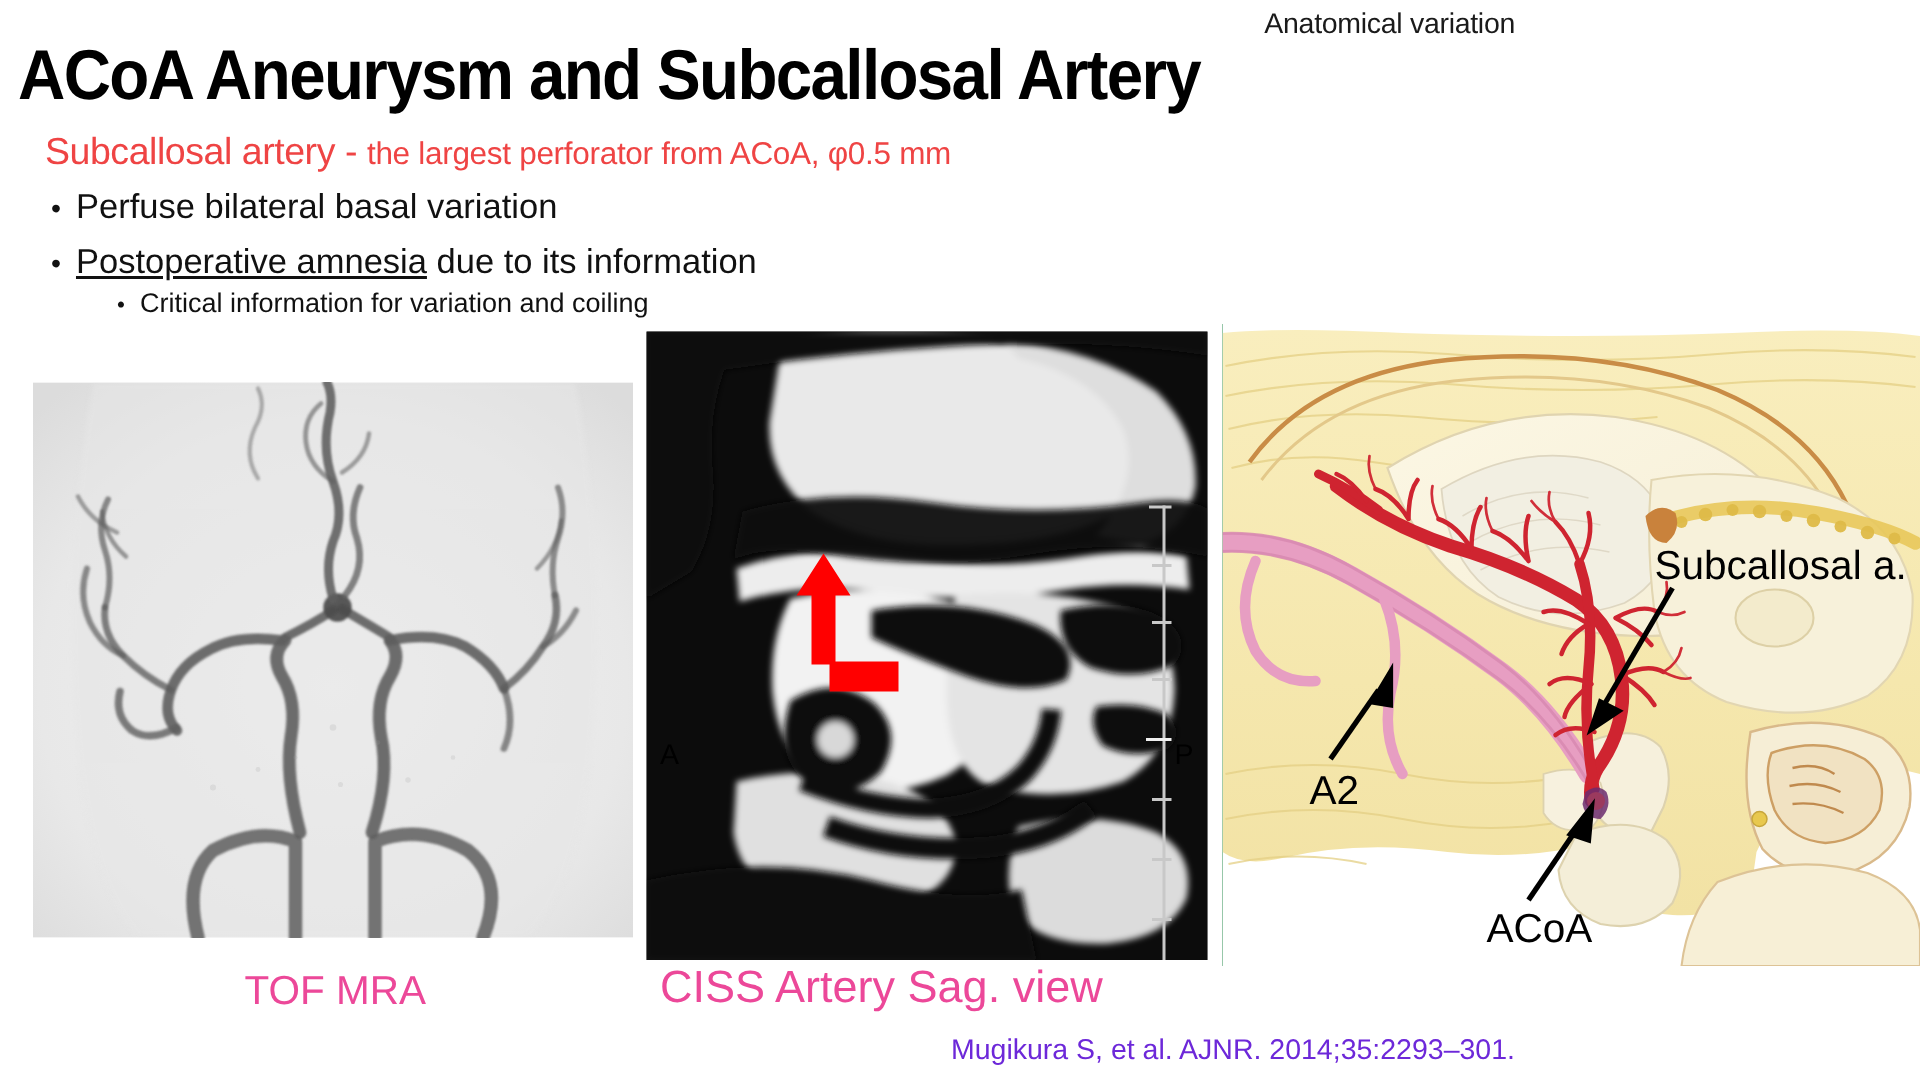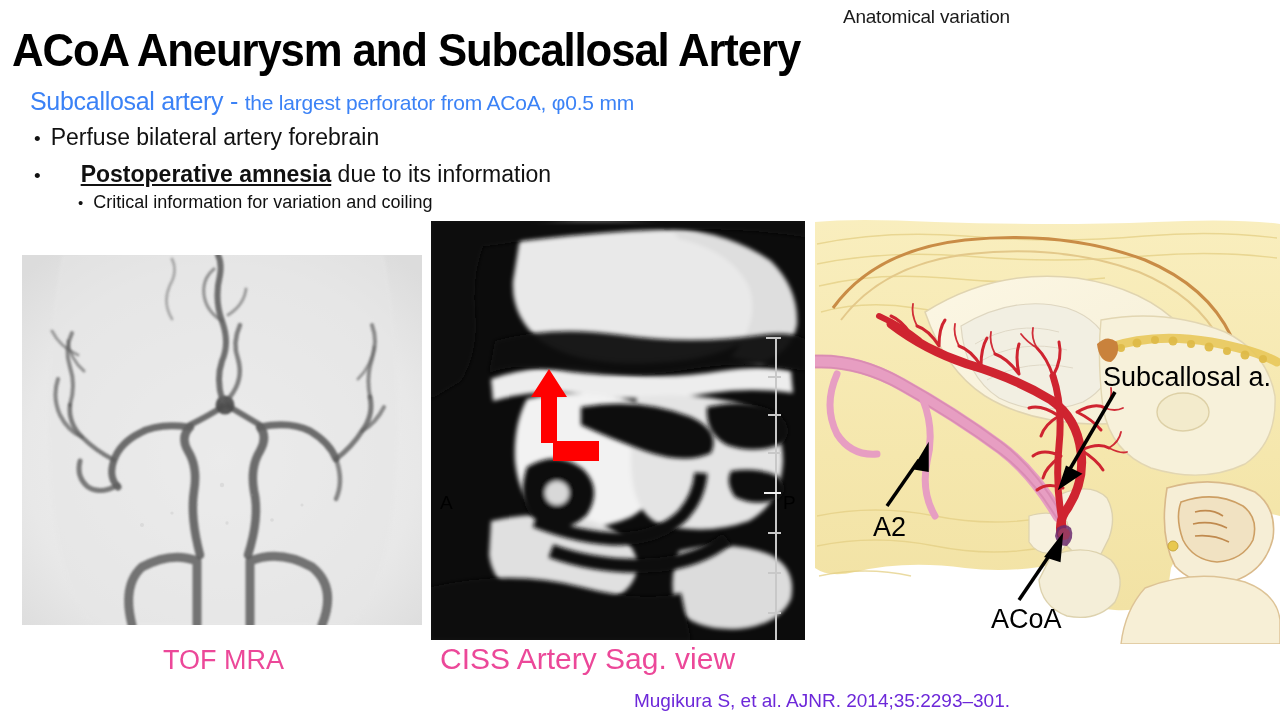"Subcallosal artery - the largest" .subtitle { color: #3b82f6 -> #ef4444 }
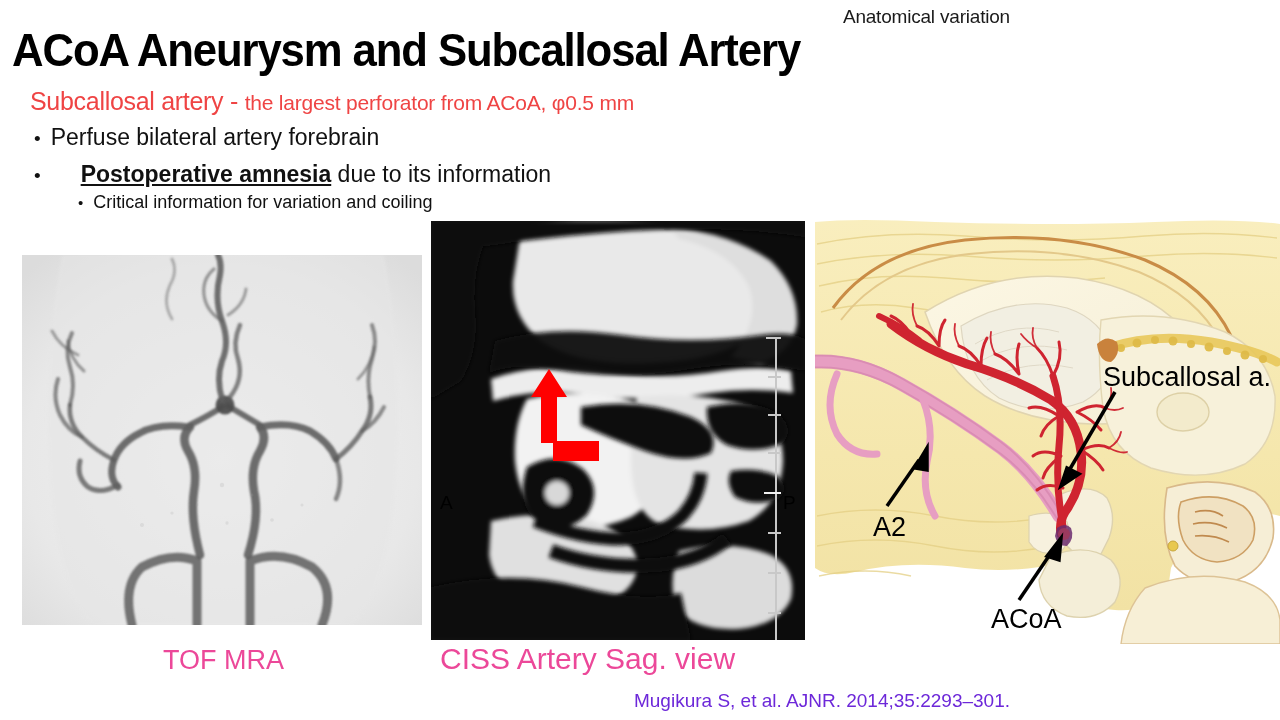"Perfuse bilateral artery forebrain" span { text: artery forebrain -> basal variation }
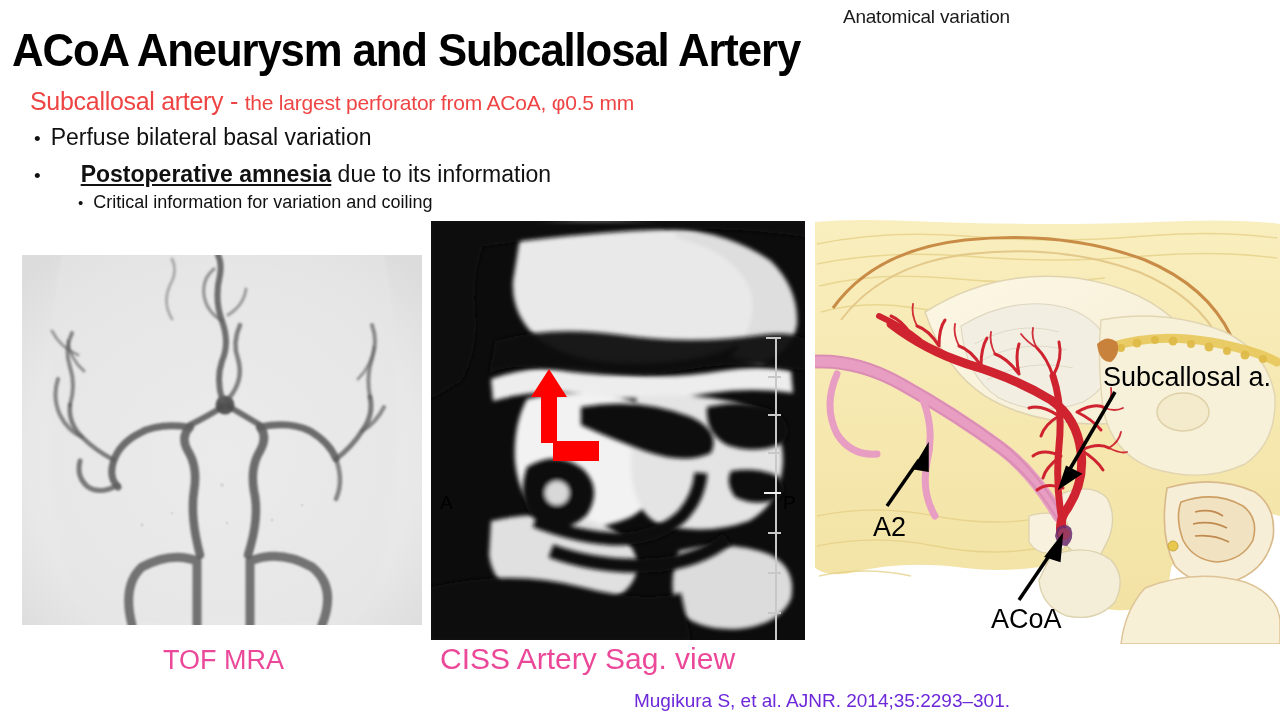"Postoperative amnesia" .strongu { font-weight: bold -> normal; margin-left: 30px -> none }
